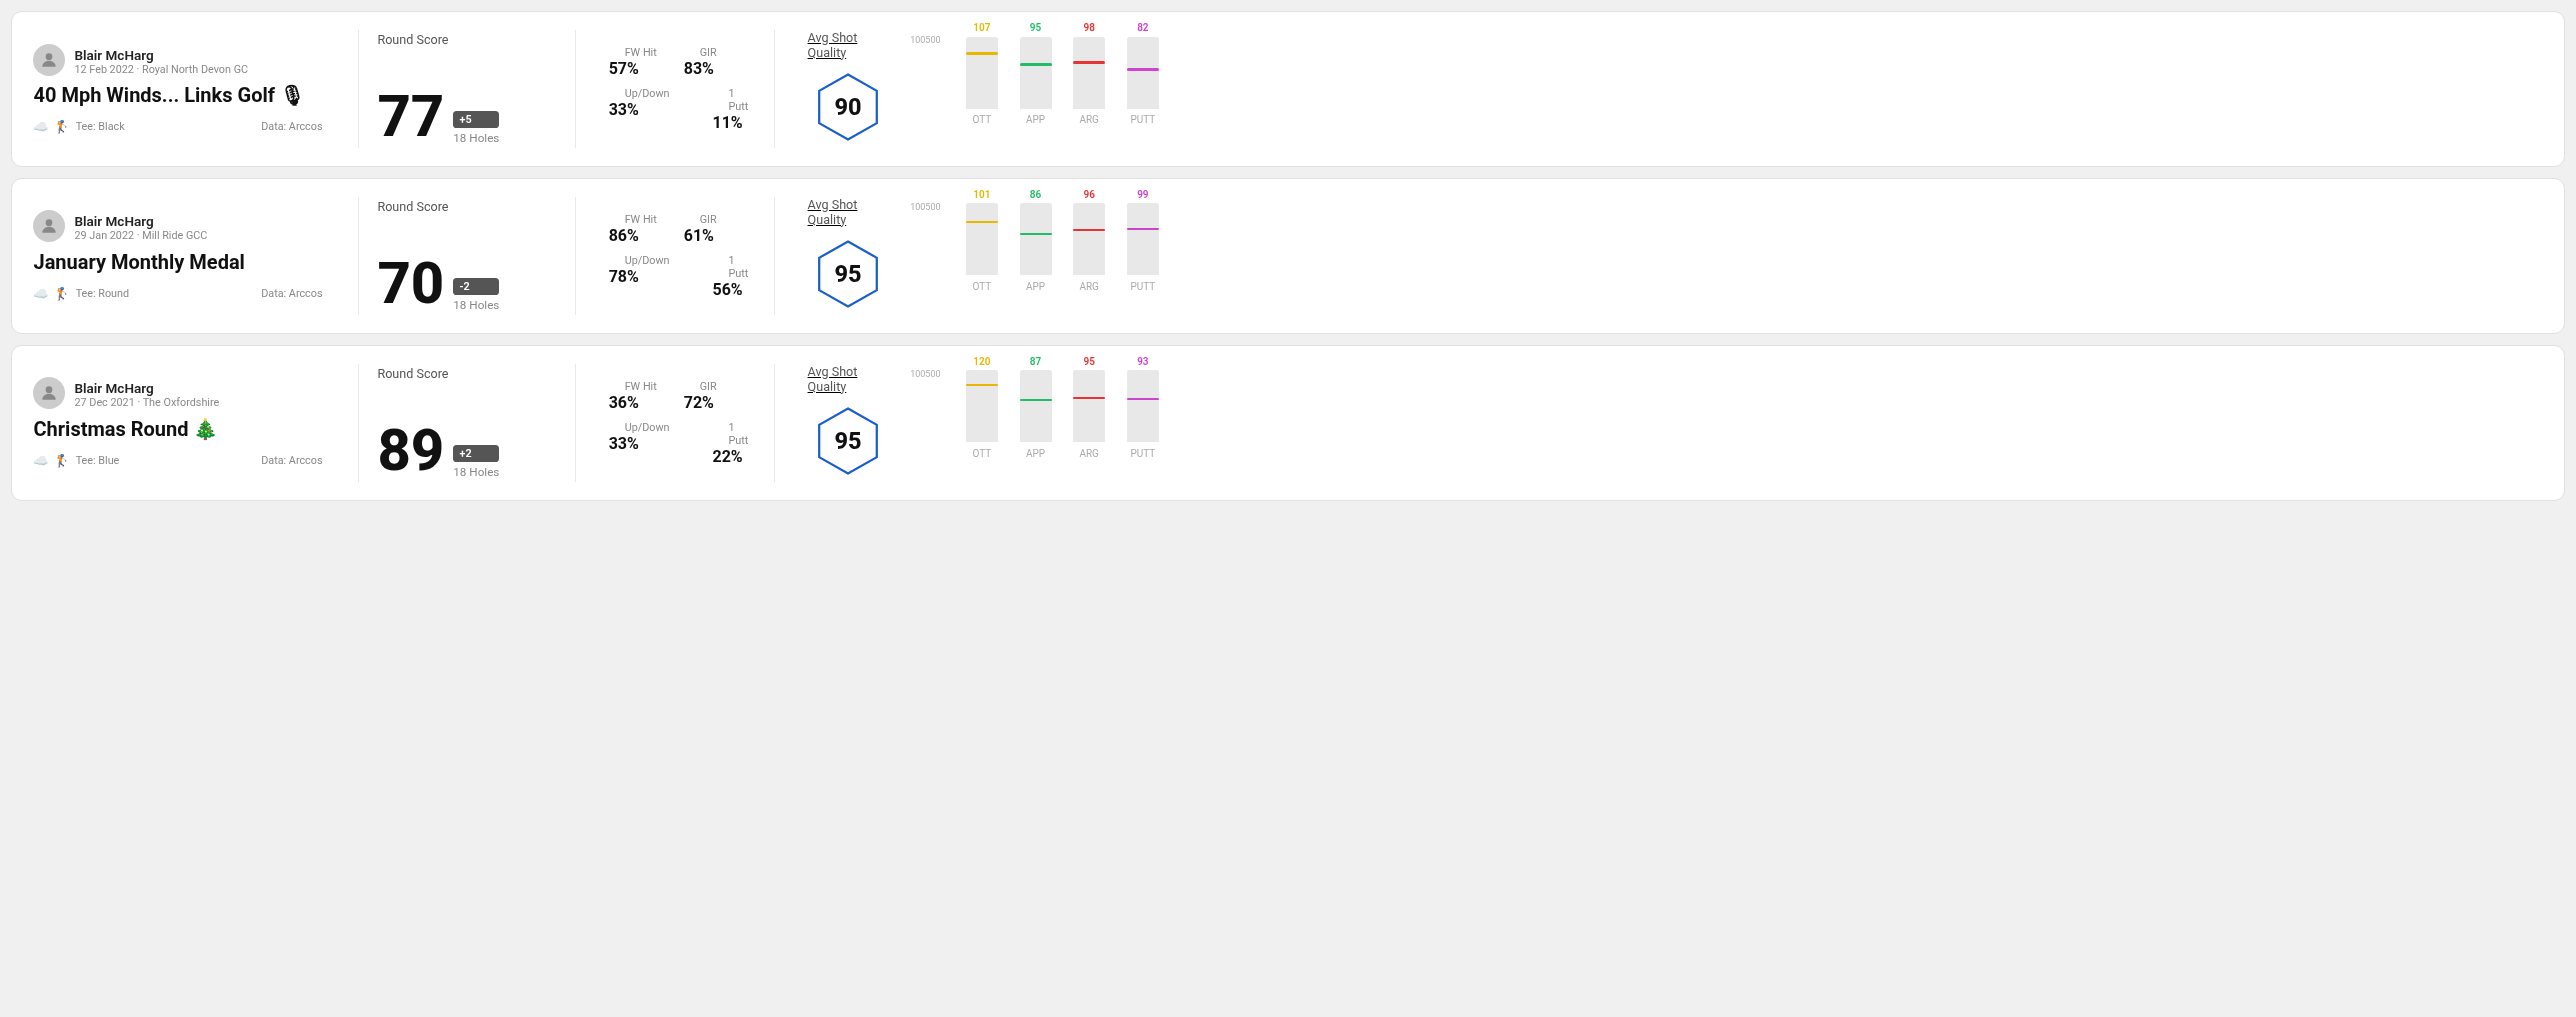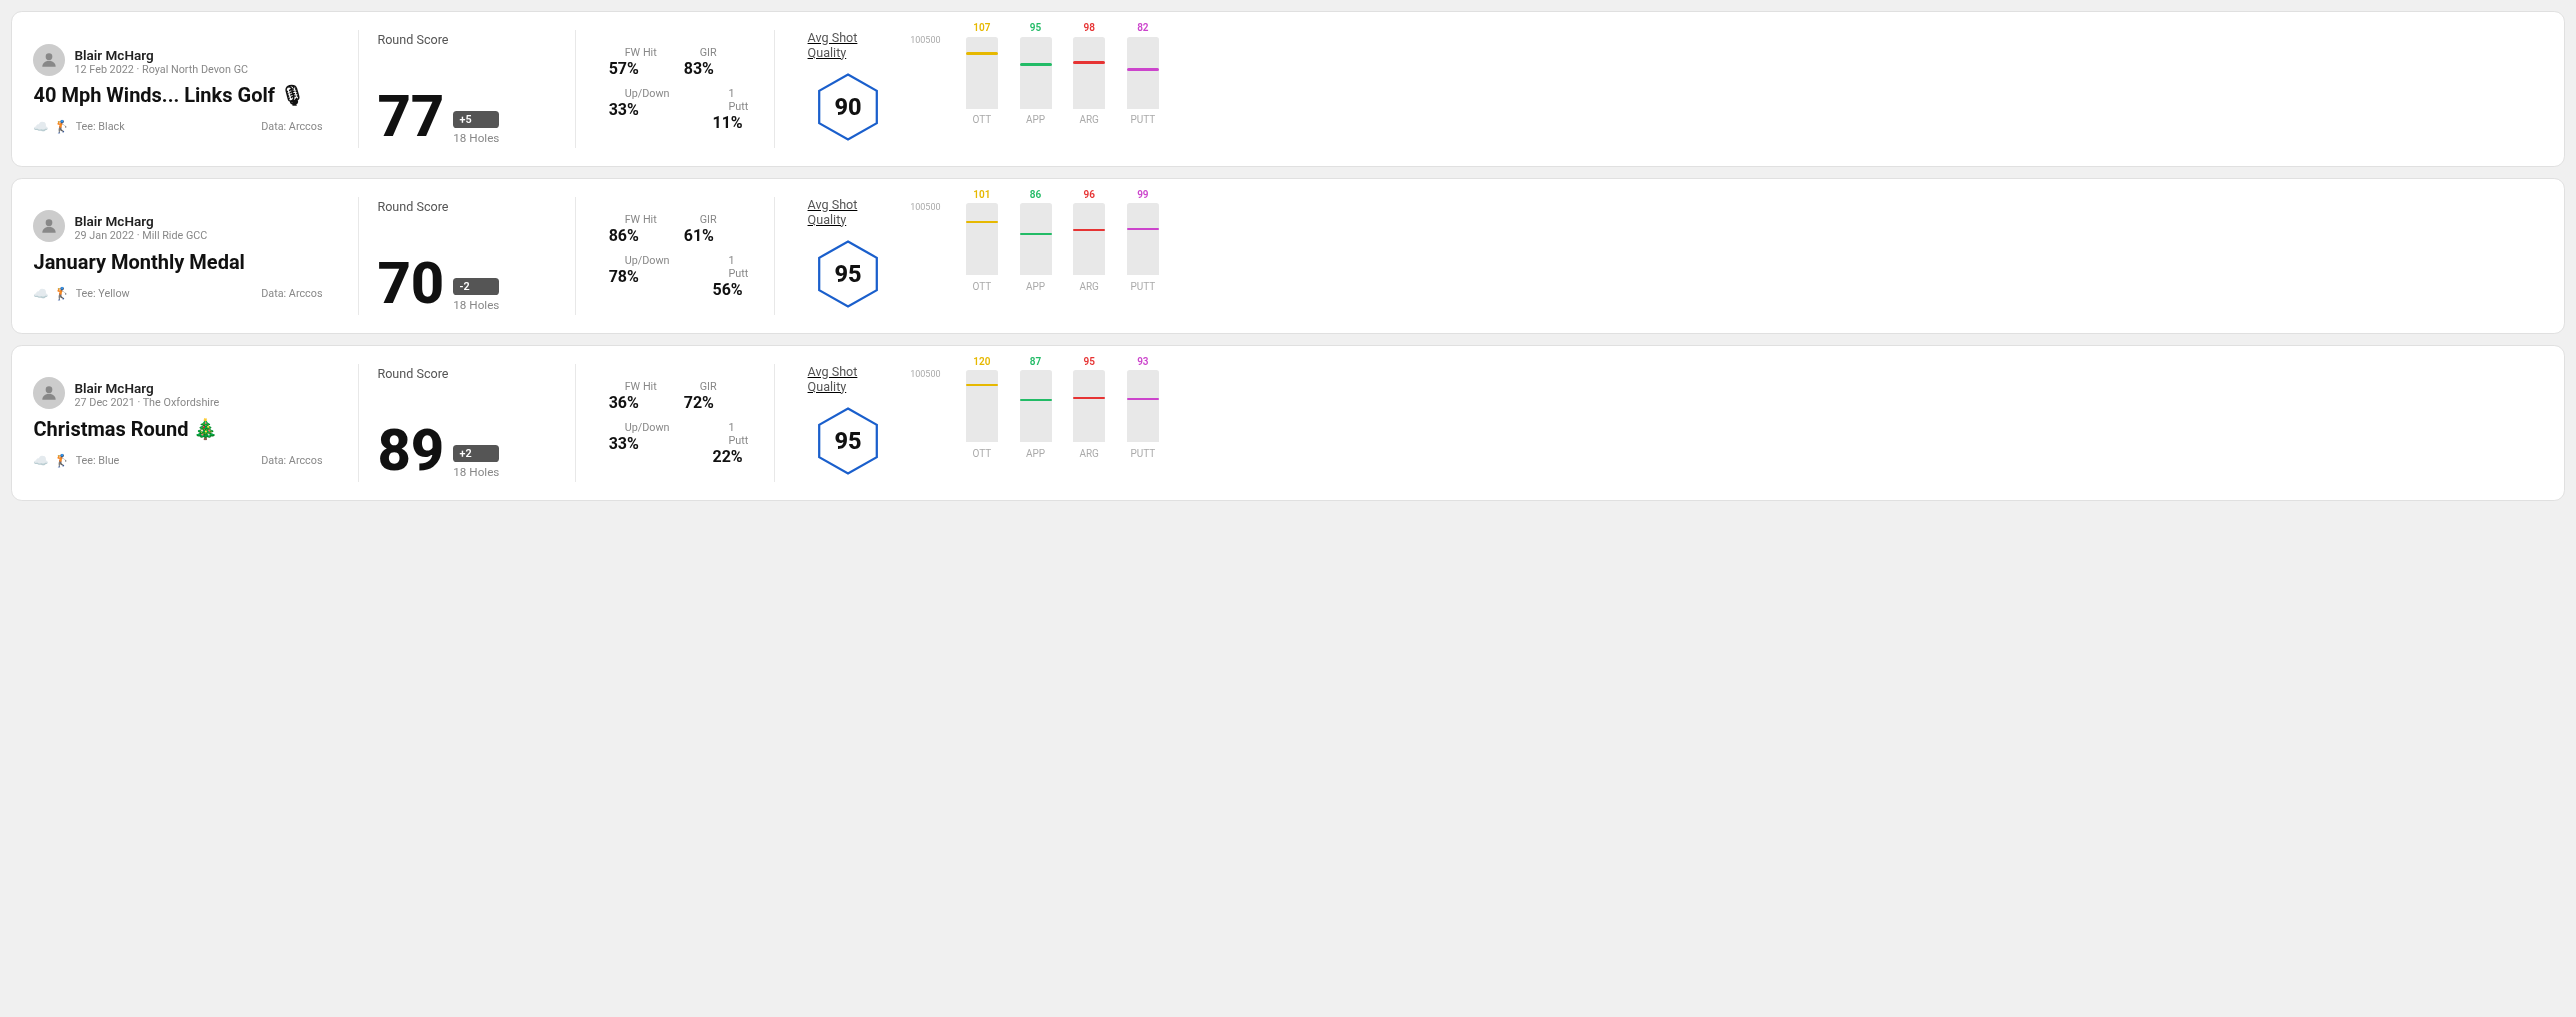"Tee: Yellow" span { text: Yellow -> Round }
